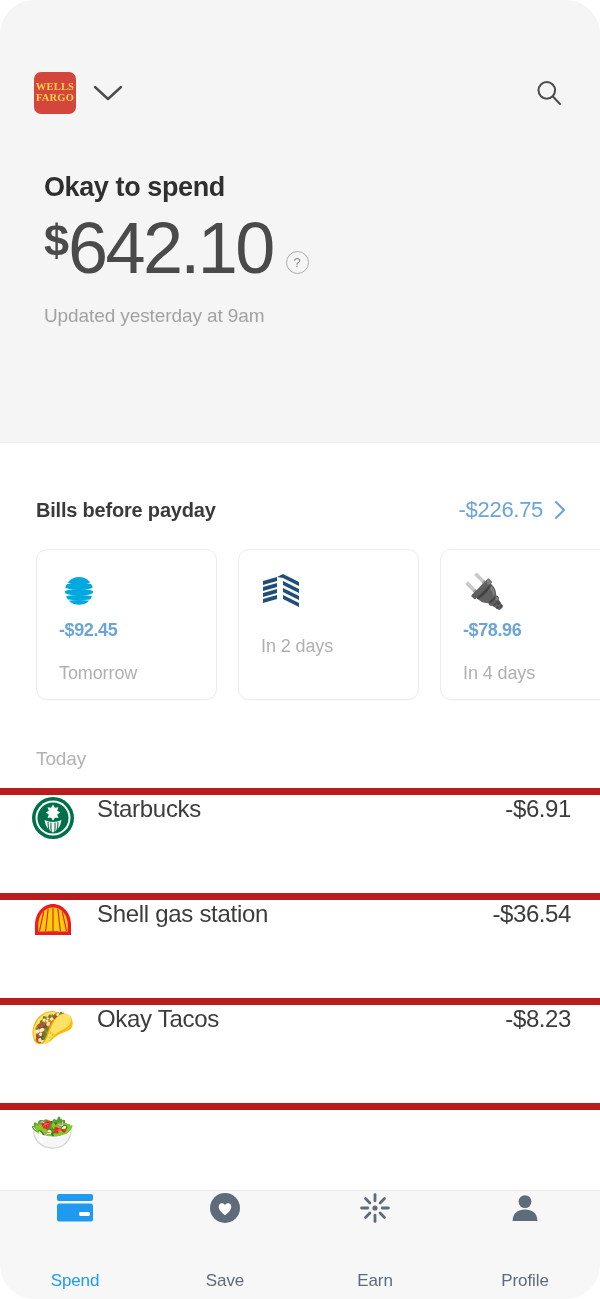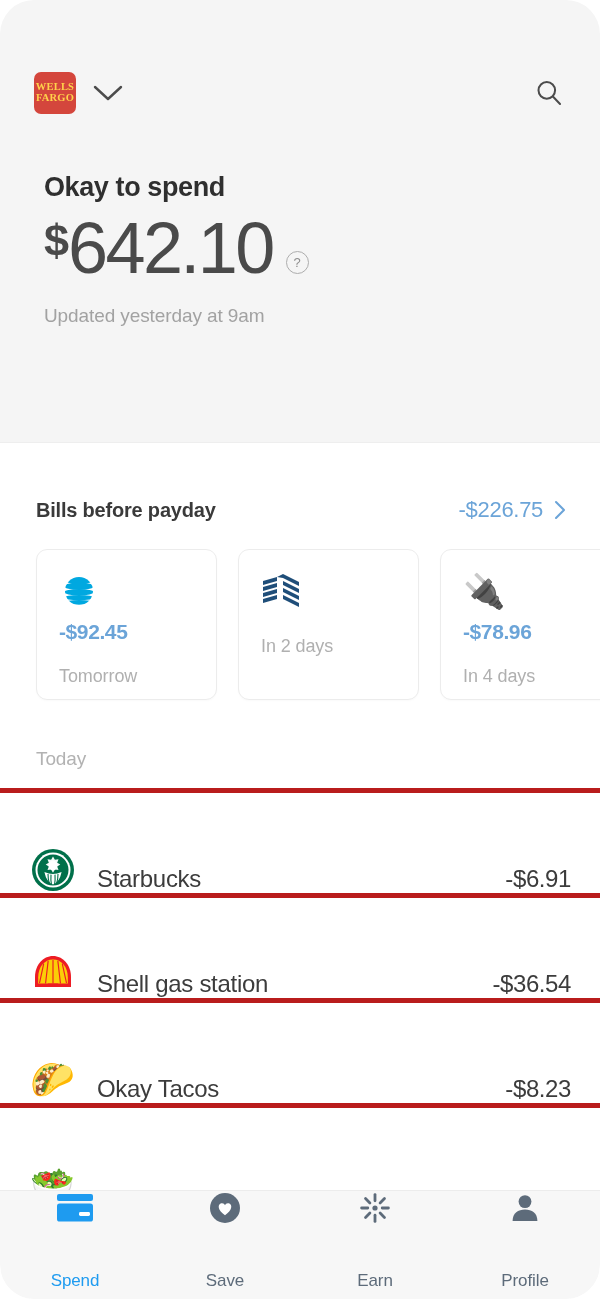"-$92.45" .bill-amt { font-size: 21px -> 18px }
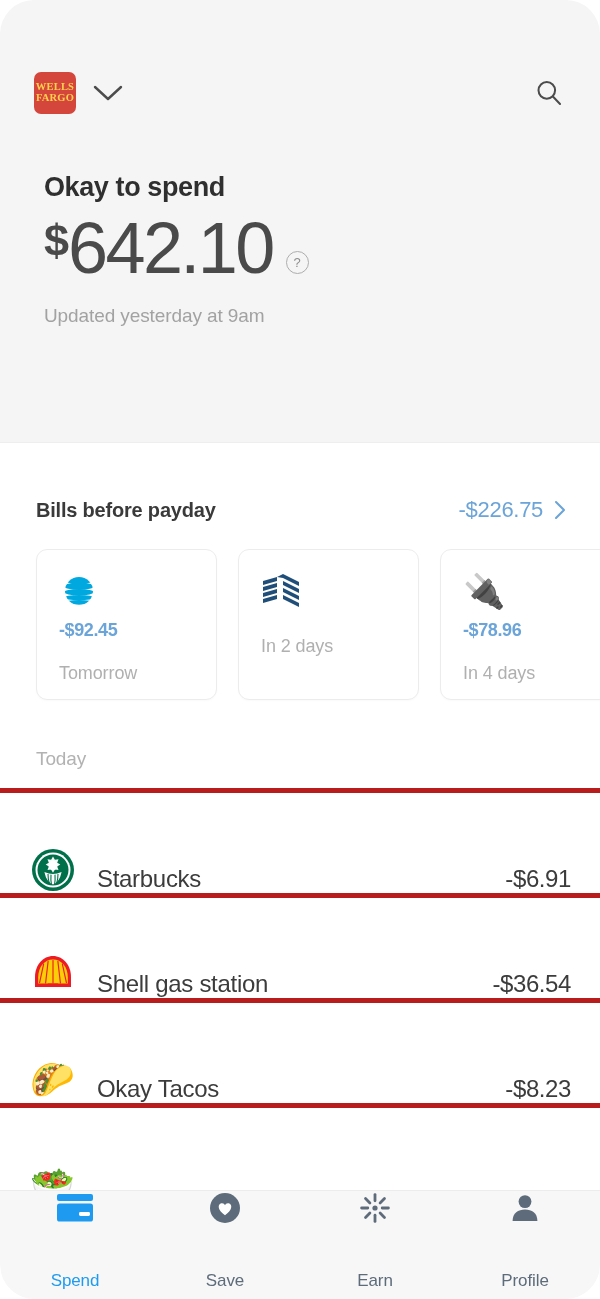"Starbucks" .tx-row { align-items: flex-end -> flex-start; border-top: 5px solid #b91c1c -> 7px solid #b91c1c }
